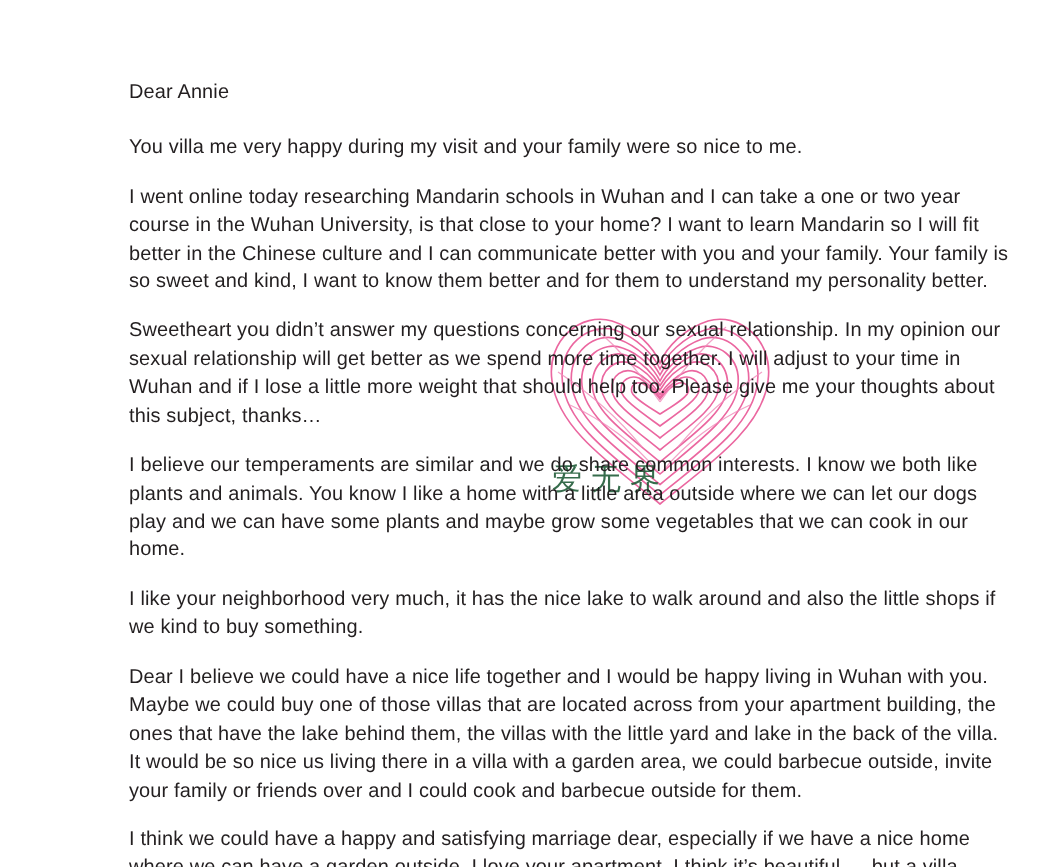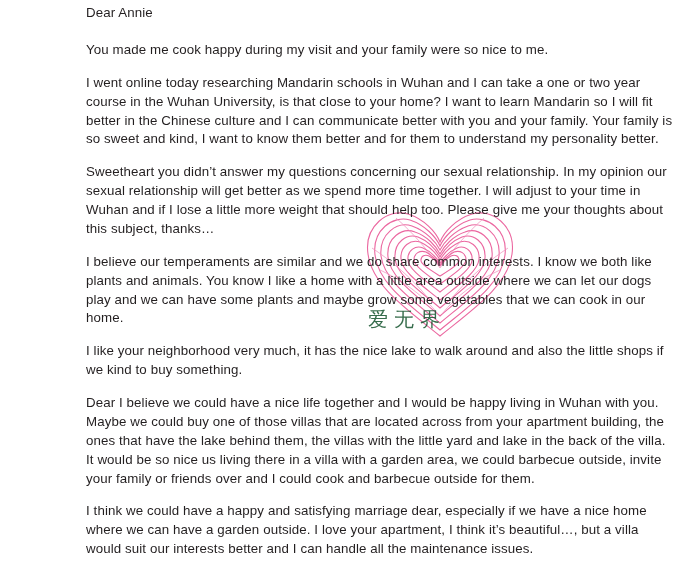"Dear Annie" .letter p.salutation { margin-top: none -> 48px }
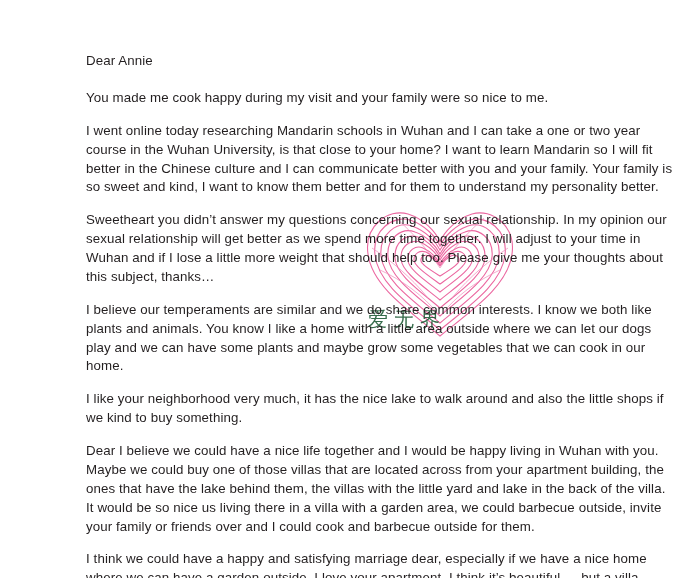"You made me cook happy" p { text: made me cook -> villa me very }
